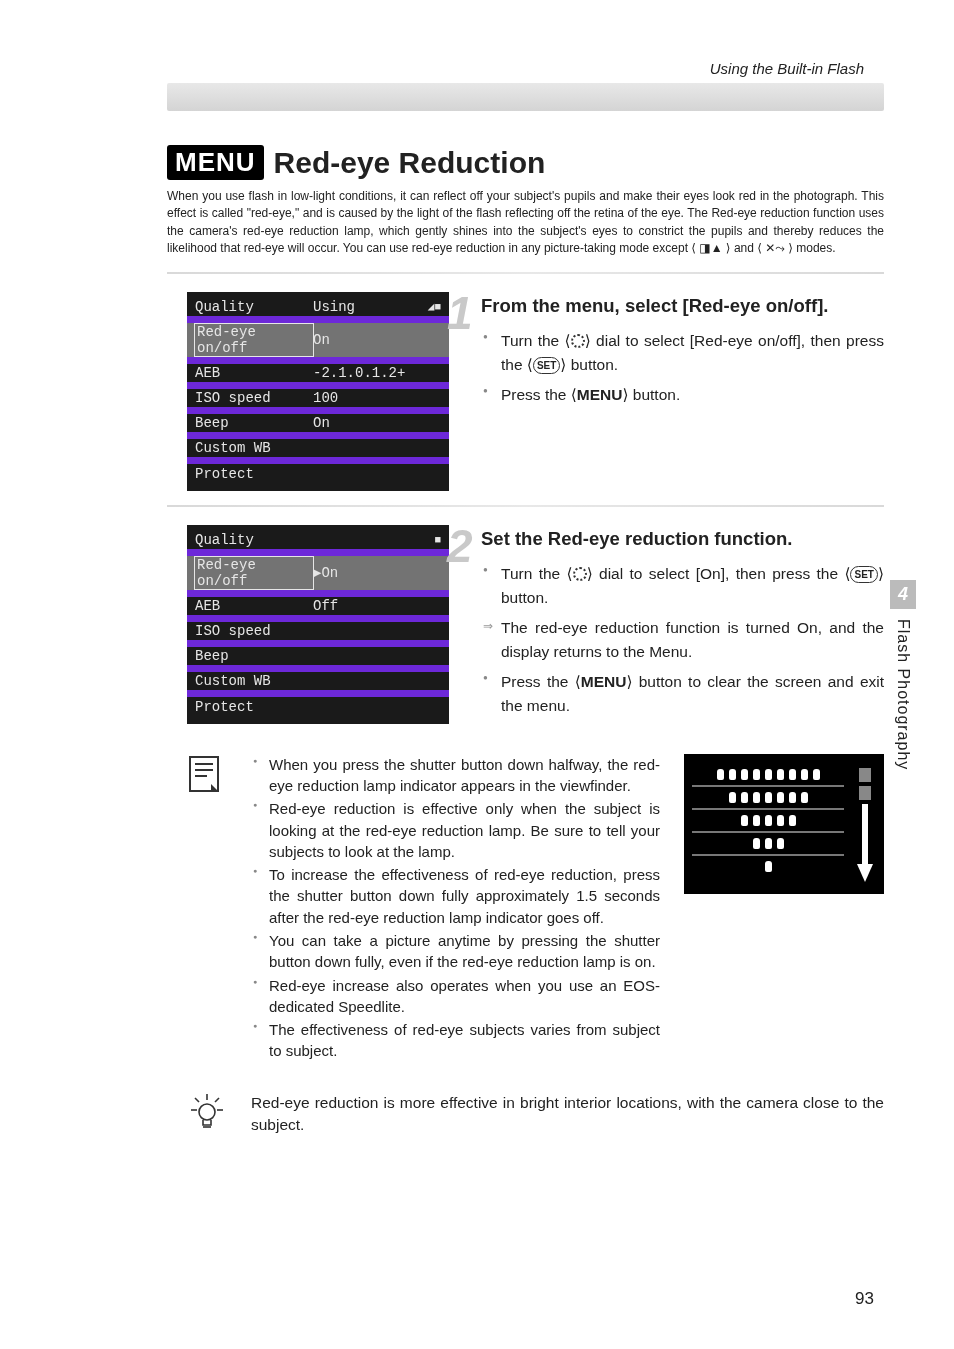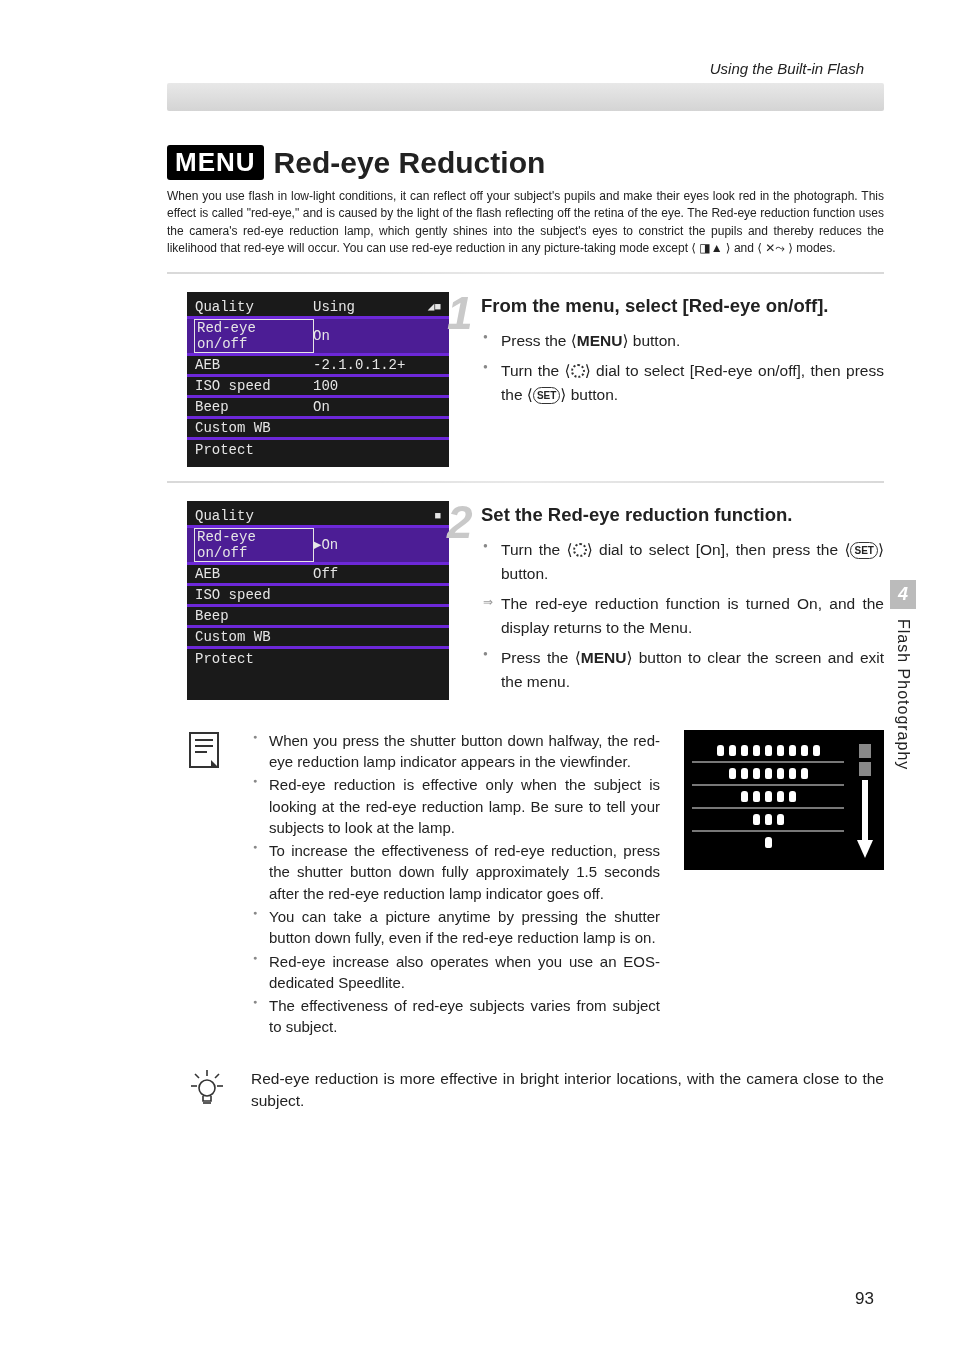"Quality" .lcd-row { border-bottom: 3px solid #6d28d9 -> 7px solid #6d28d9 }
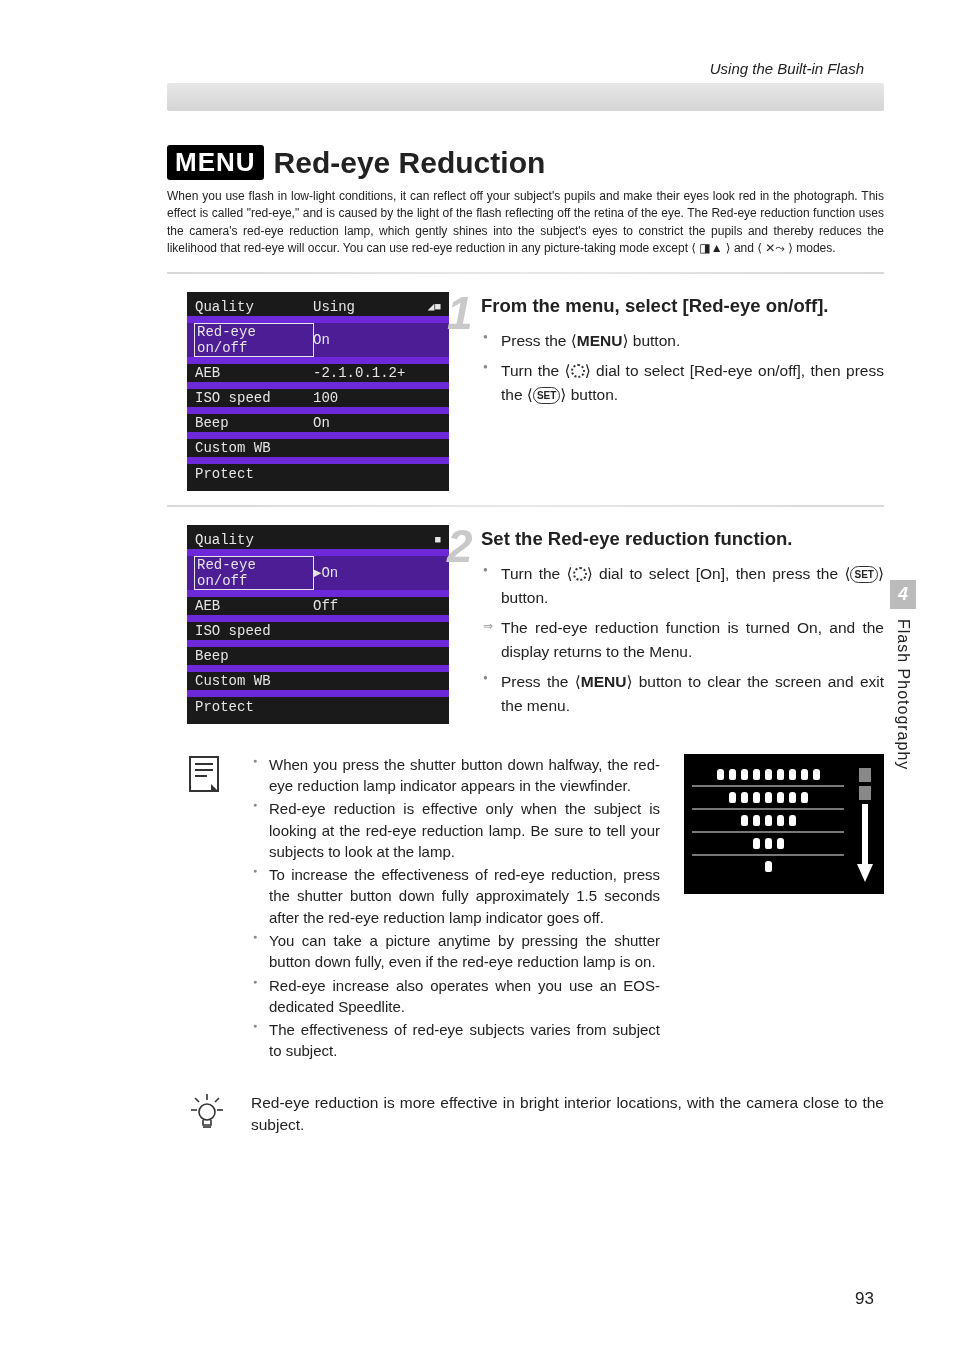"Red-eye on/off" .lcd-row.sel { background: #4c1d95 -> #737373 }
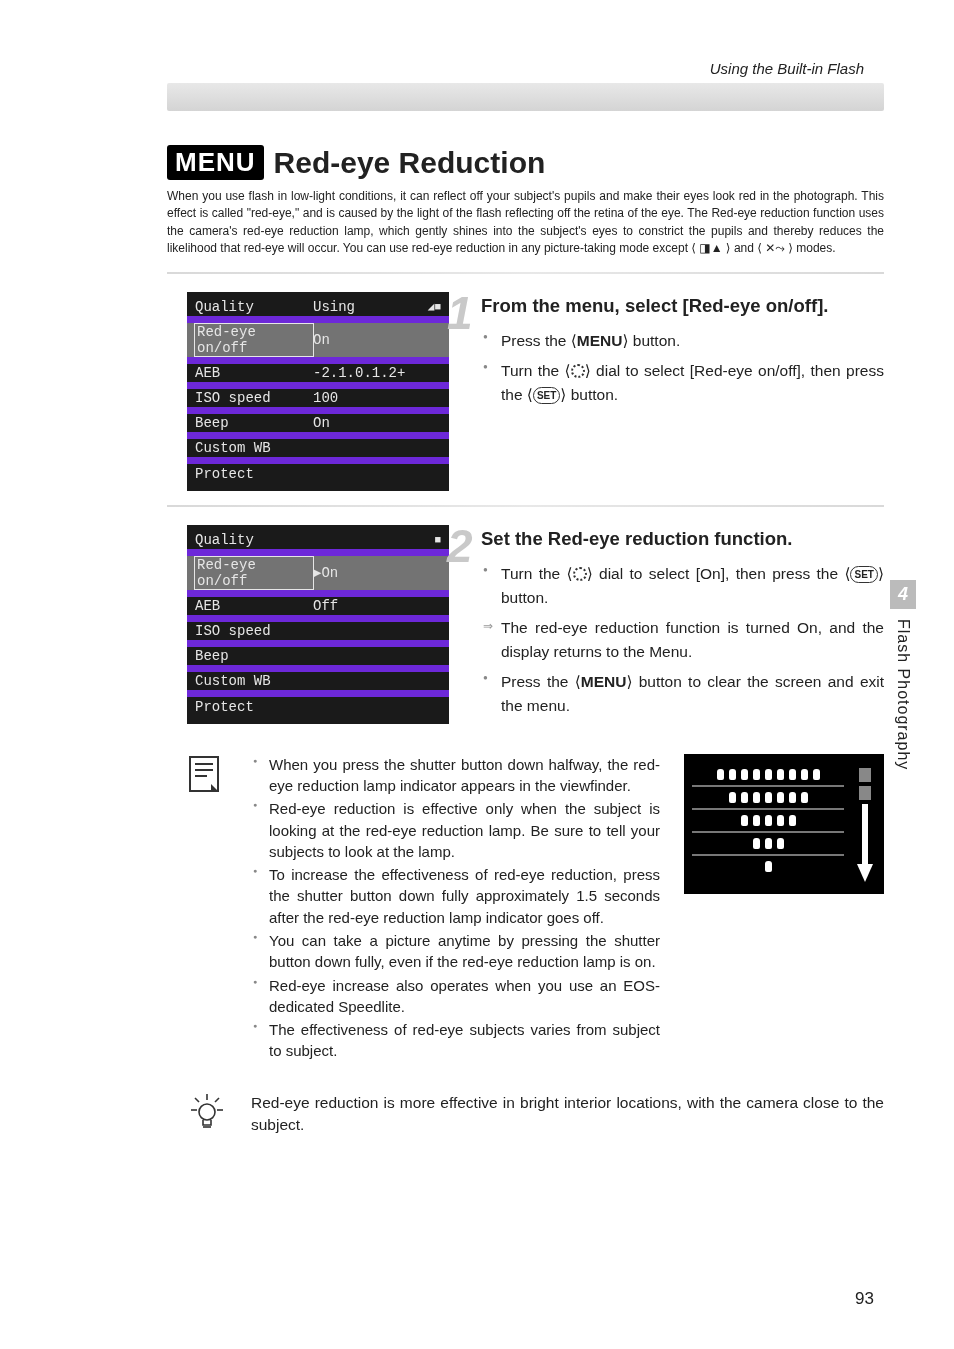"Press the ⟨MENU⟩ button." li { order: before "Turn the ⟨ ⟩ dial to select [Red-eye" -> after "Turn the ⟨ ⟩ dial to select [Red-eye" }
